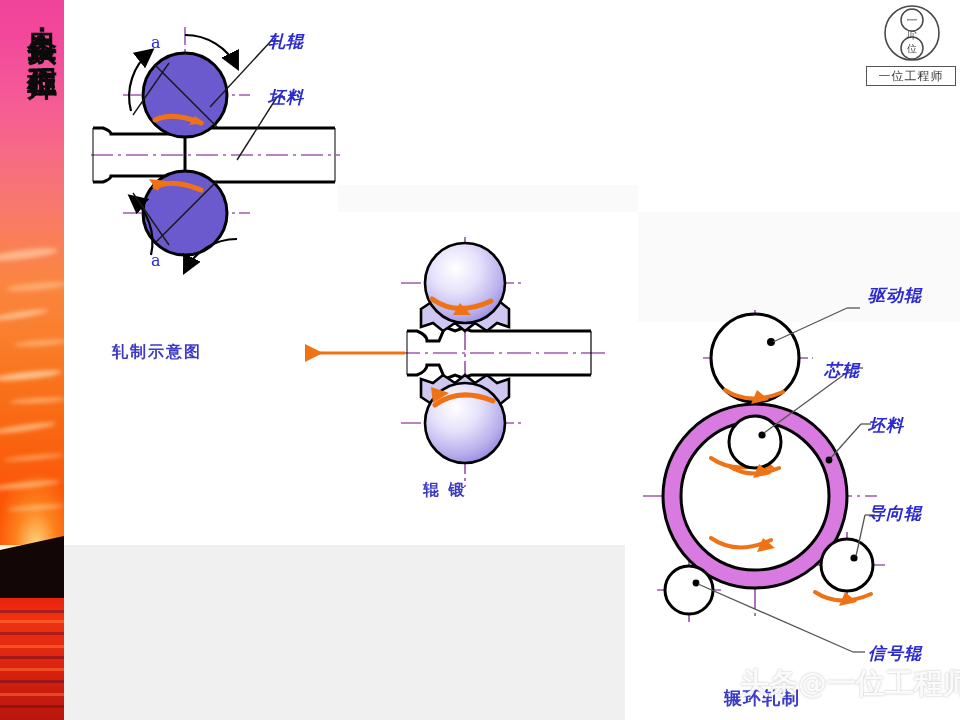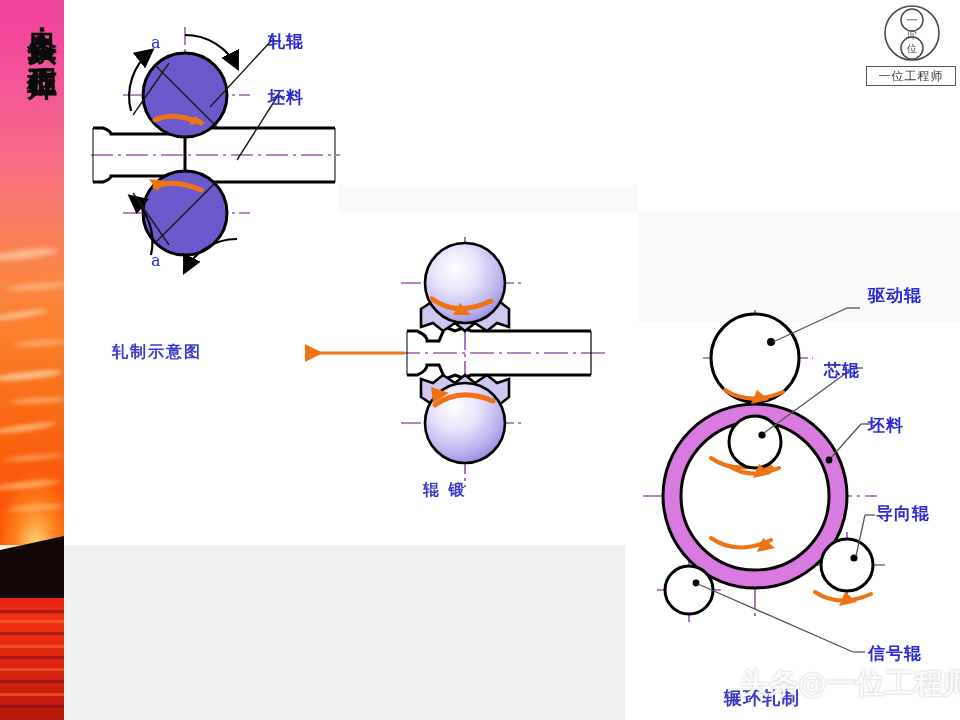"轧辊" .lbl { font-style: none -> italic }
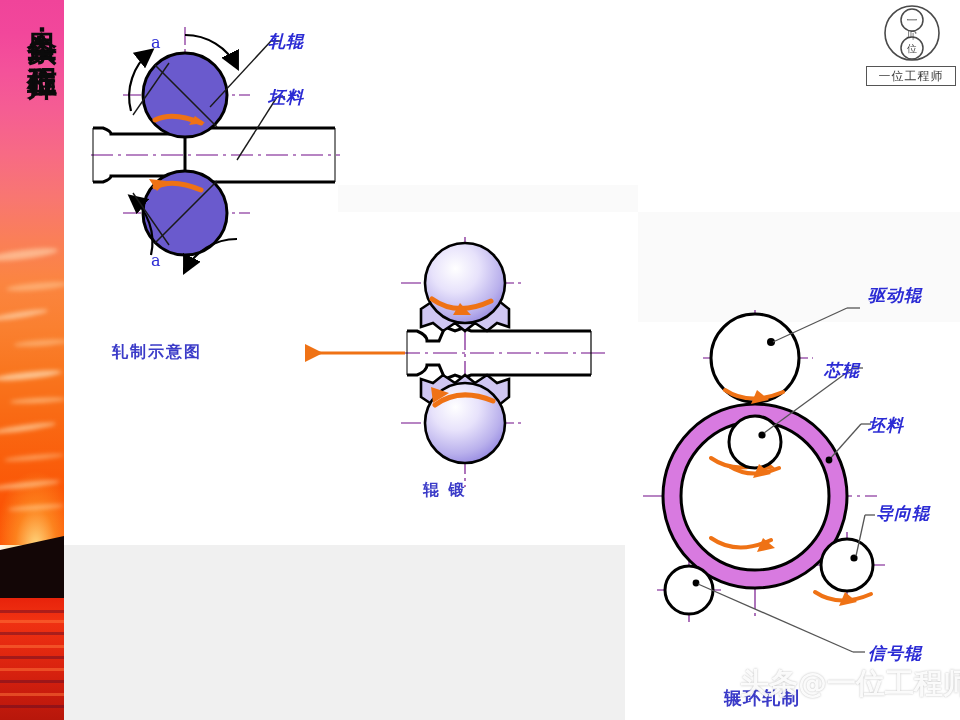"导向辊" span.lbl { margin-left: 8px -> none }
